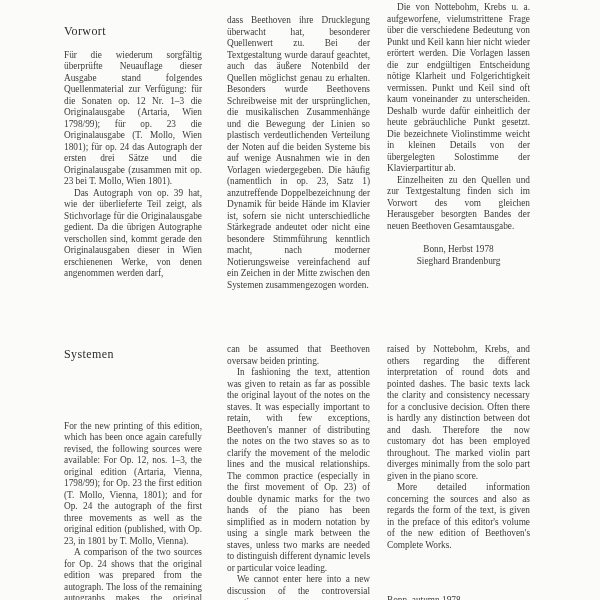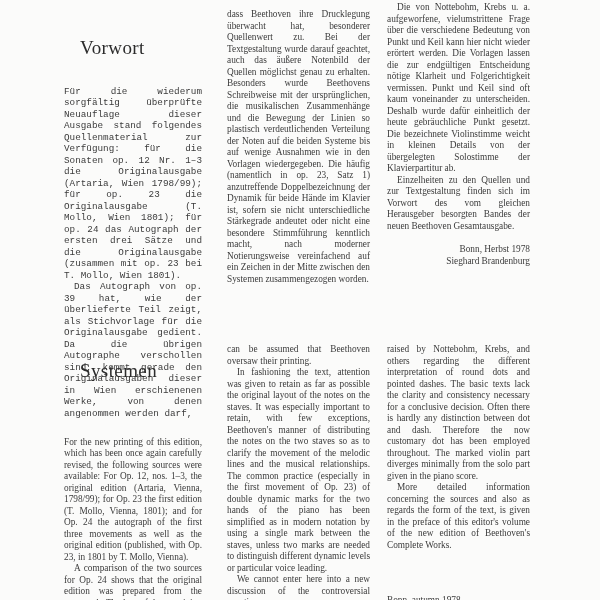"dass Beethoven ihre Drucklegung" #vorwort-col2 { top: 9px -> 15px }
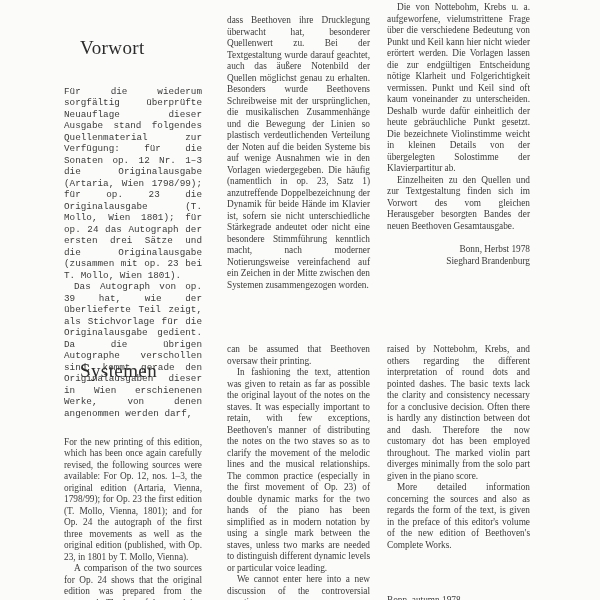"Vorwort" .heading { font-size: 19px -> 12px; margin: 16px -> 0 }
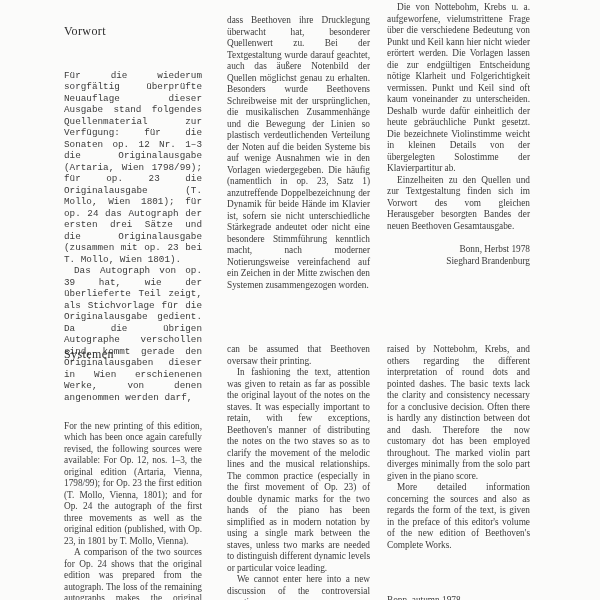"Für die wiederum sorgfältig überprüfte" #vorwort-col1 .paras { font-family: Liberation Mono, monospace -> none; margin-top: 32px -> 12px }
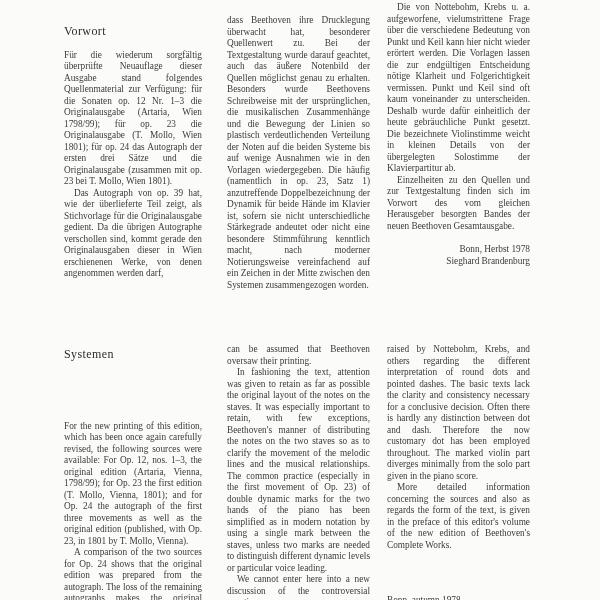"Bonn, Herbst 1978" p.sig { text-align: right -> center }
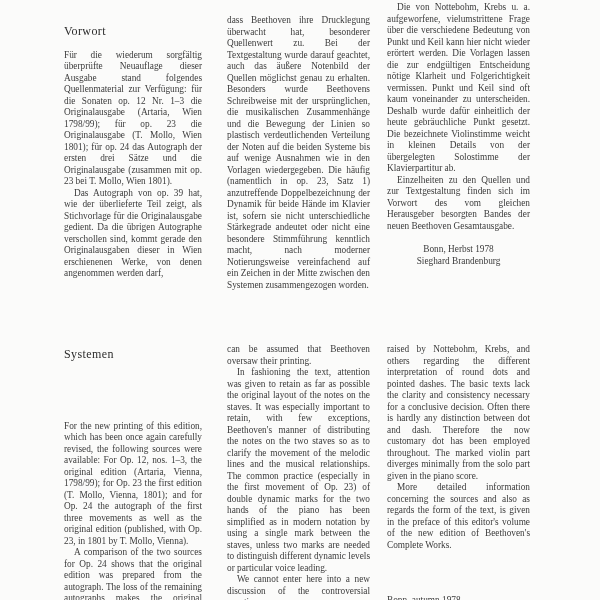"can be assumed that Beethoven" p.first { text: their -> beiden }
